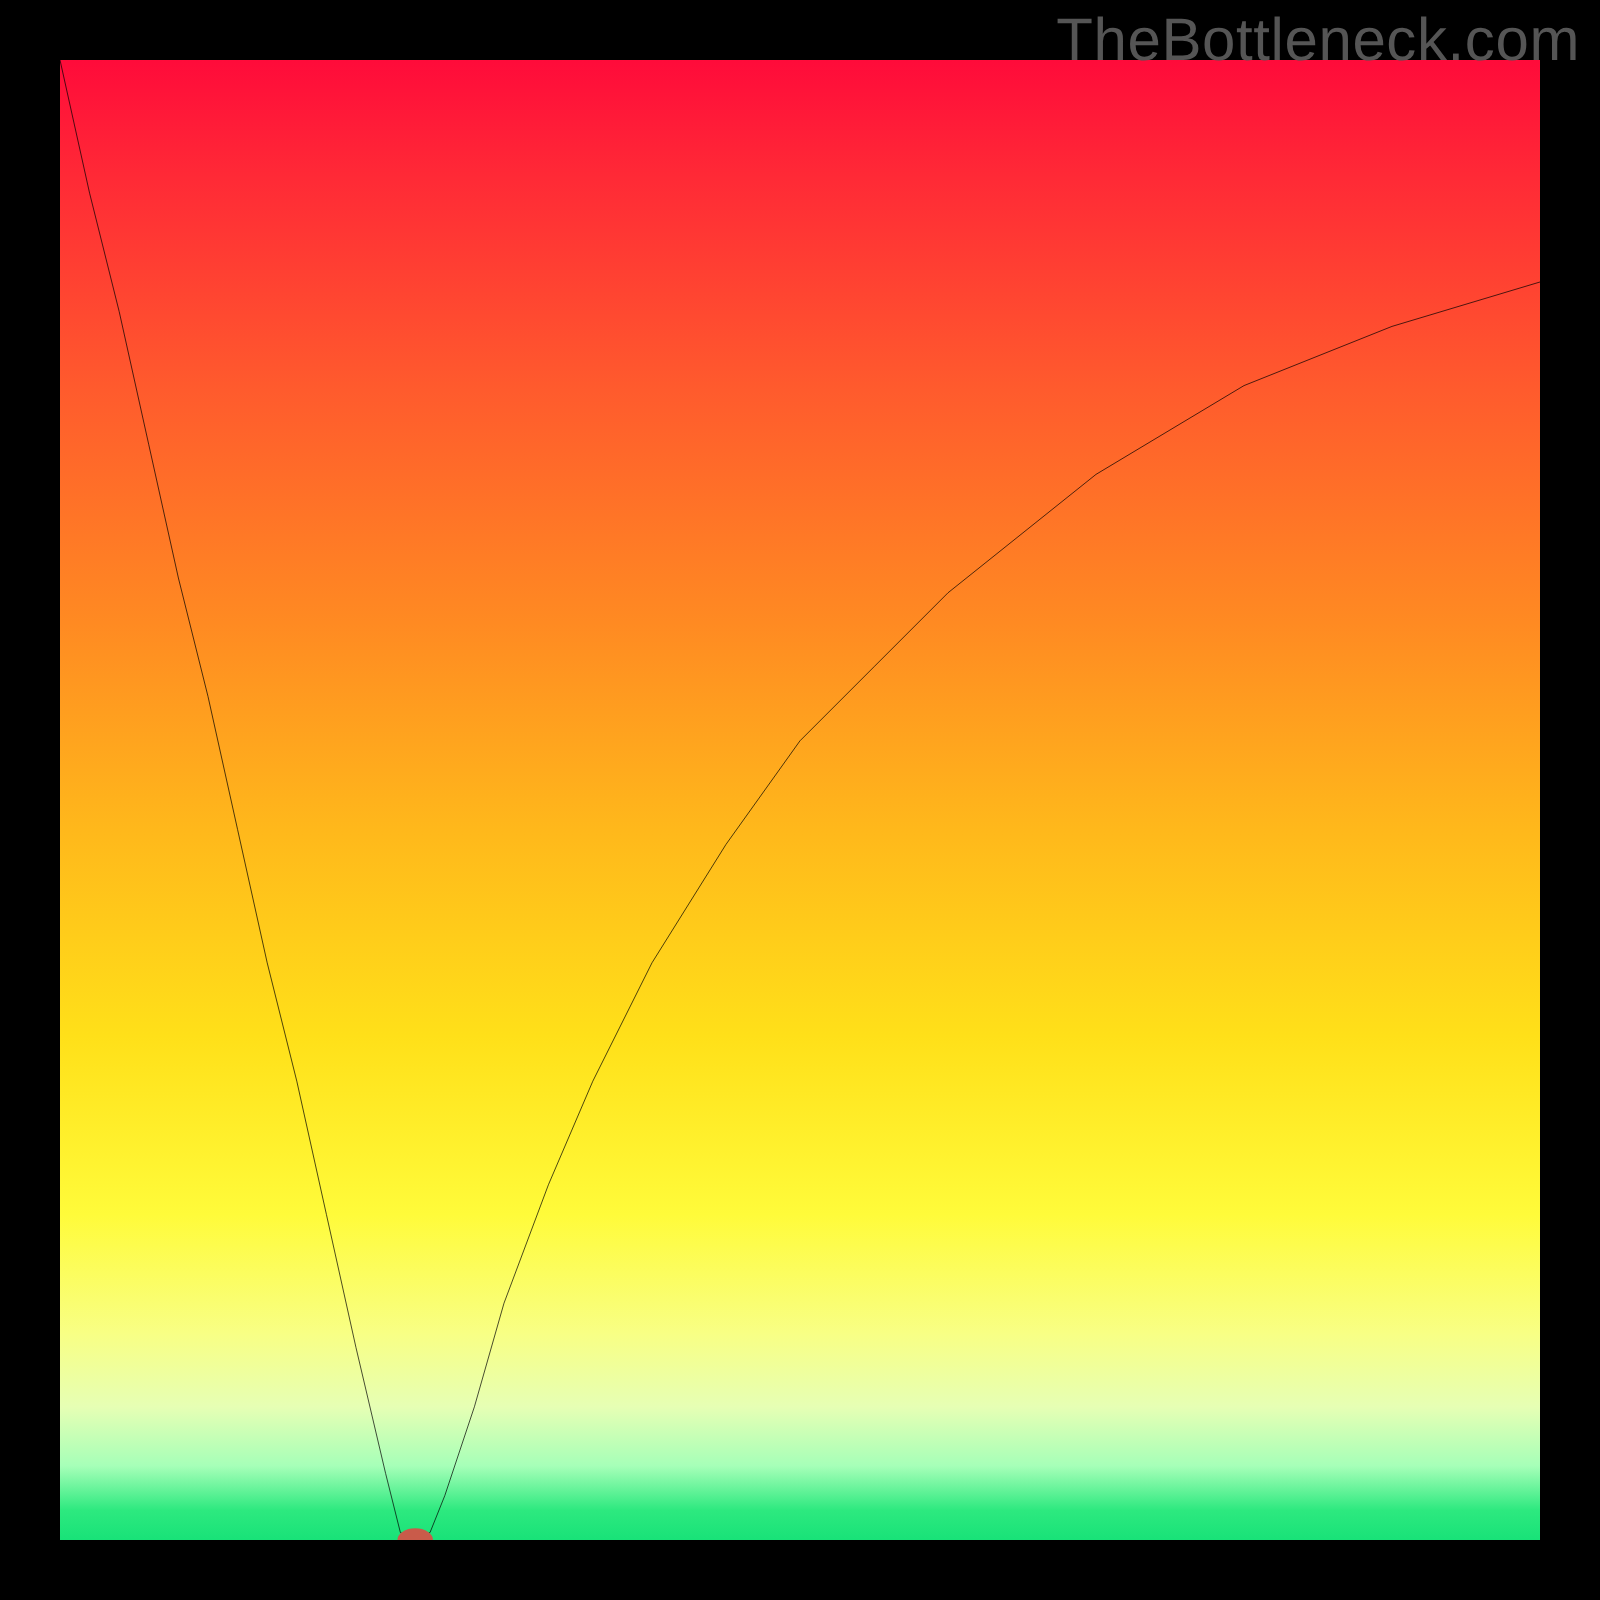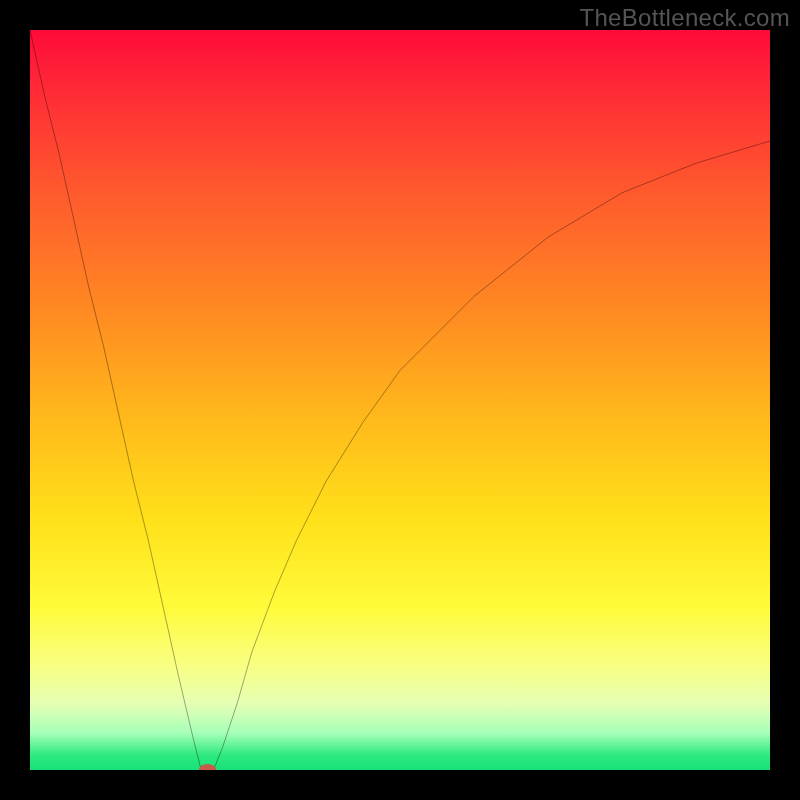"TheBottleneck.com" .watermark { font-size: 24px -> 30px }
